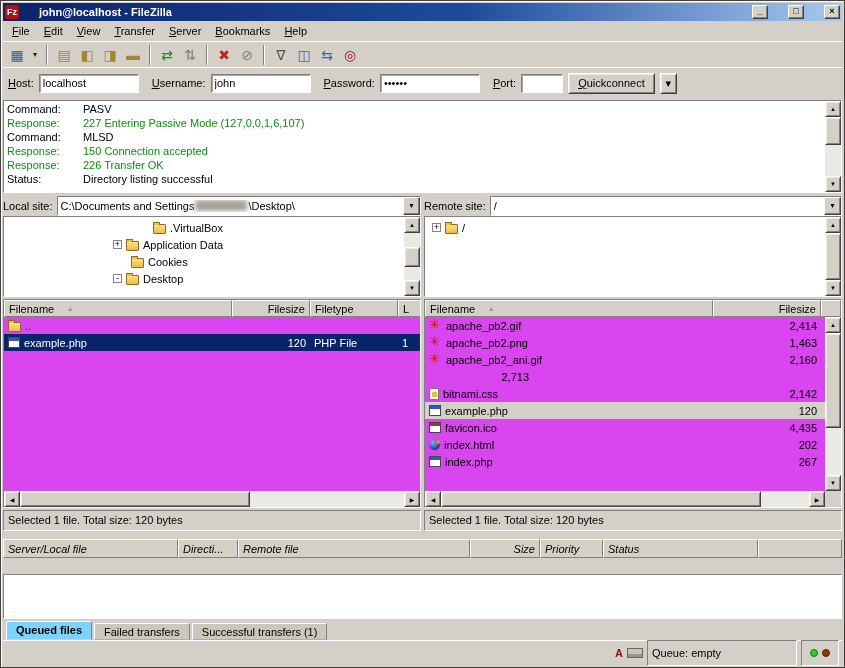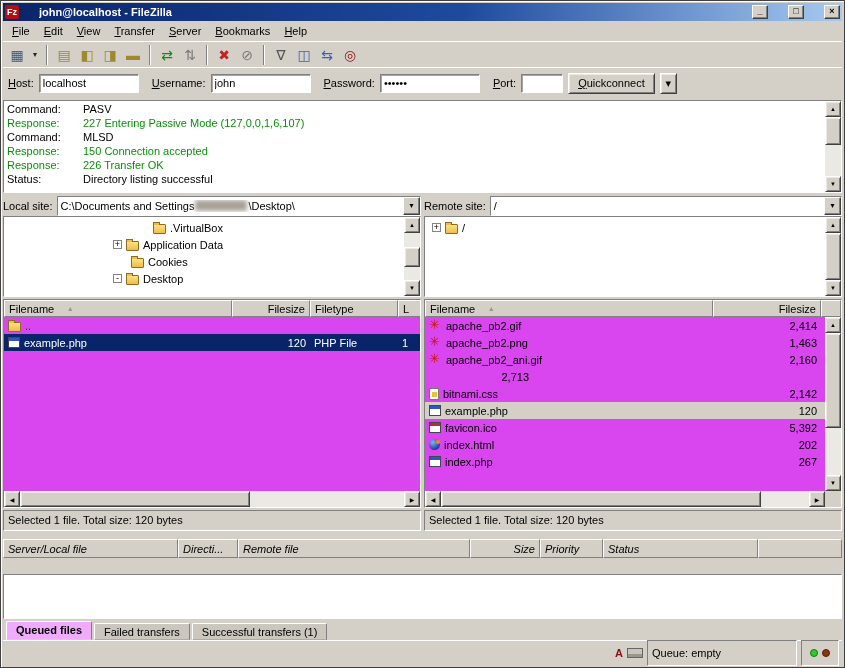"5,392" span.cell { text: 5,392 -> 4,435 }
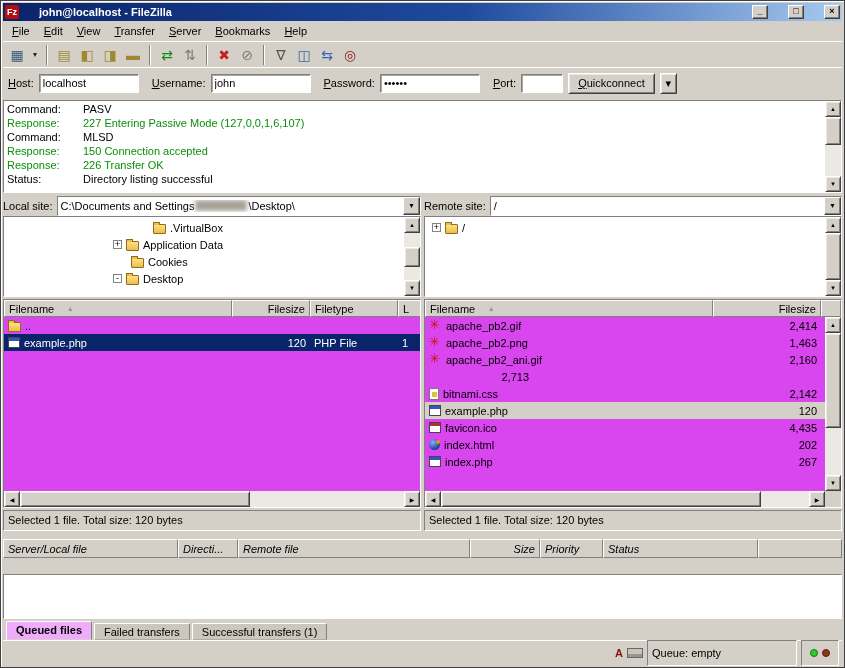"Queued files" .qtab.active { background: #f0abfc -> #7dd3fc }
